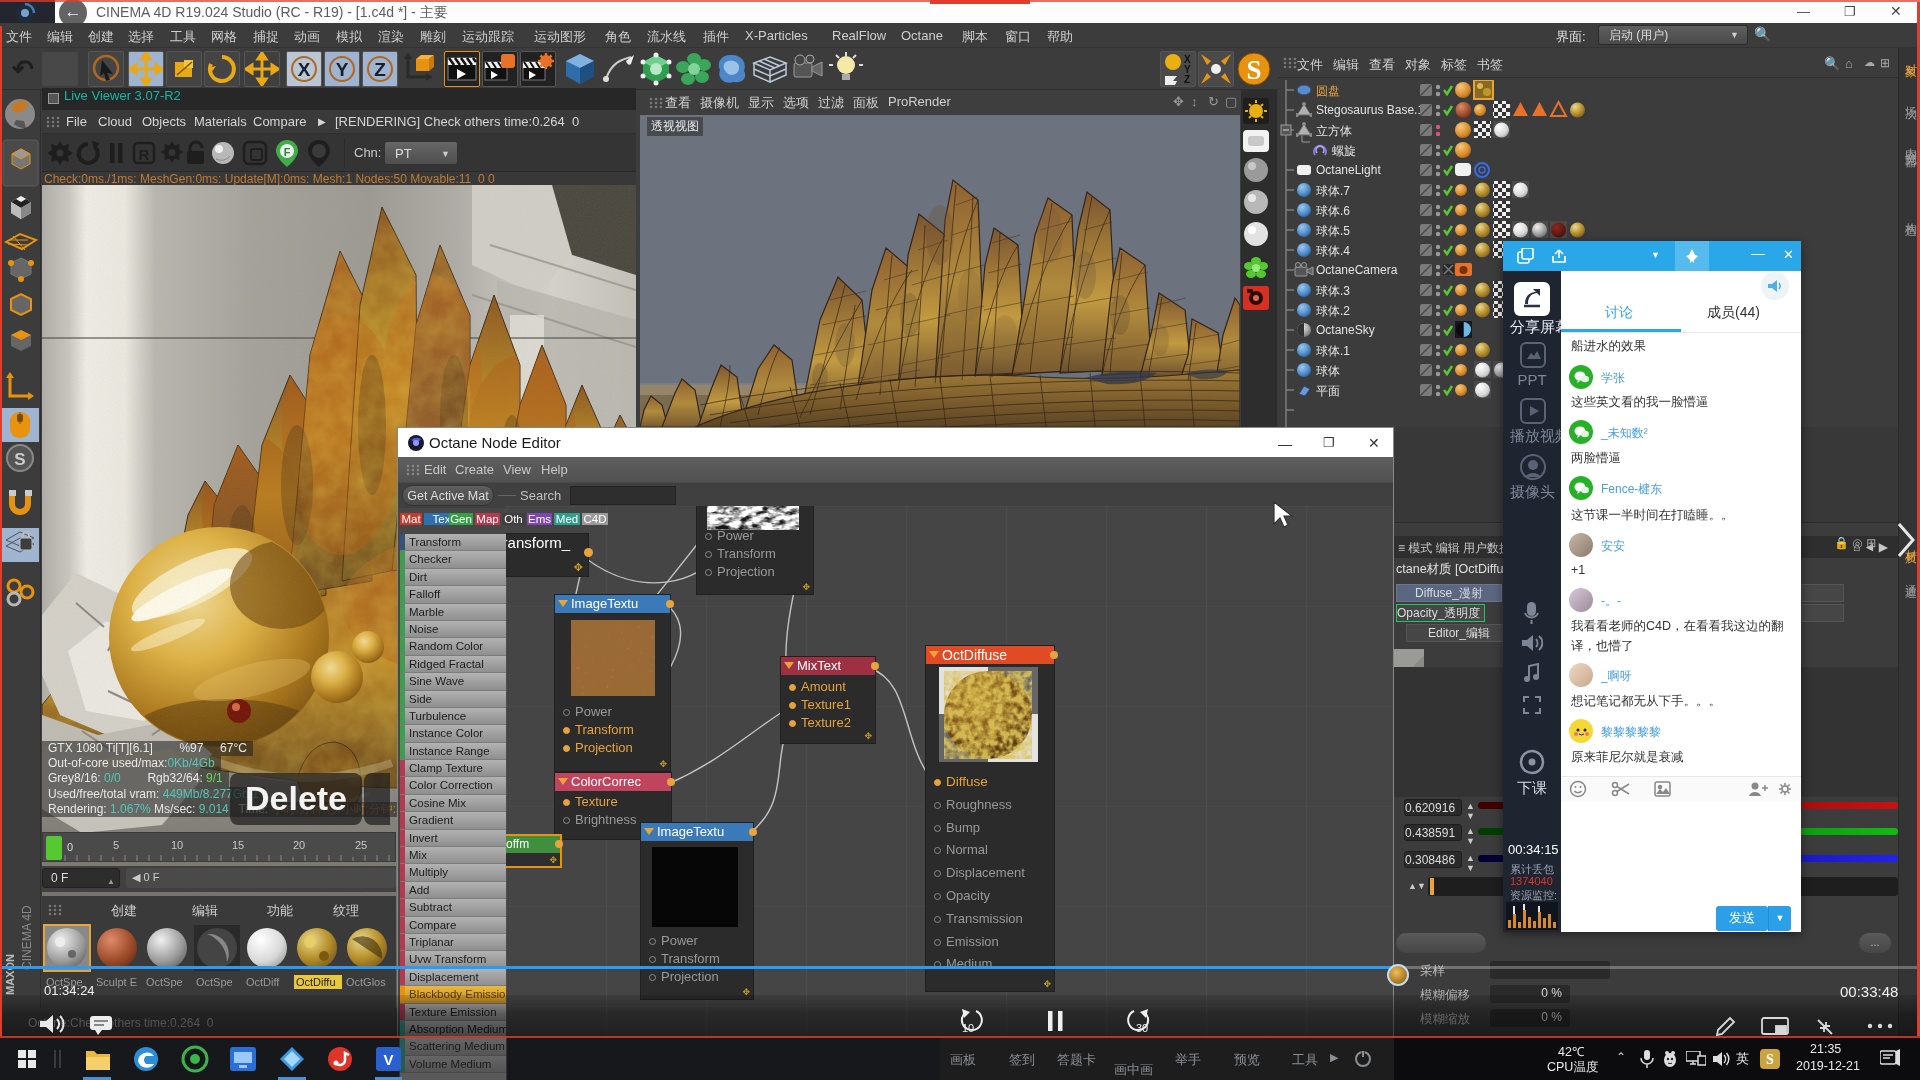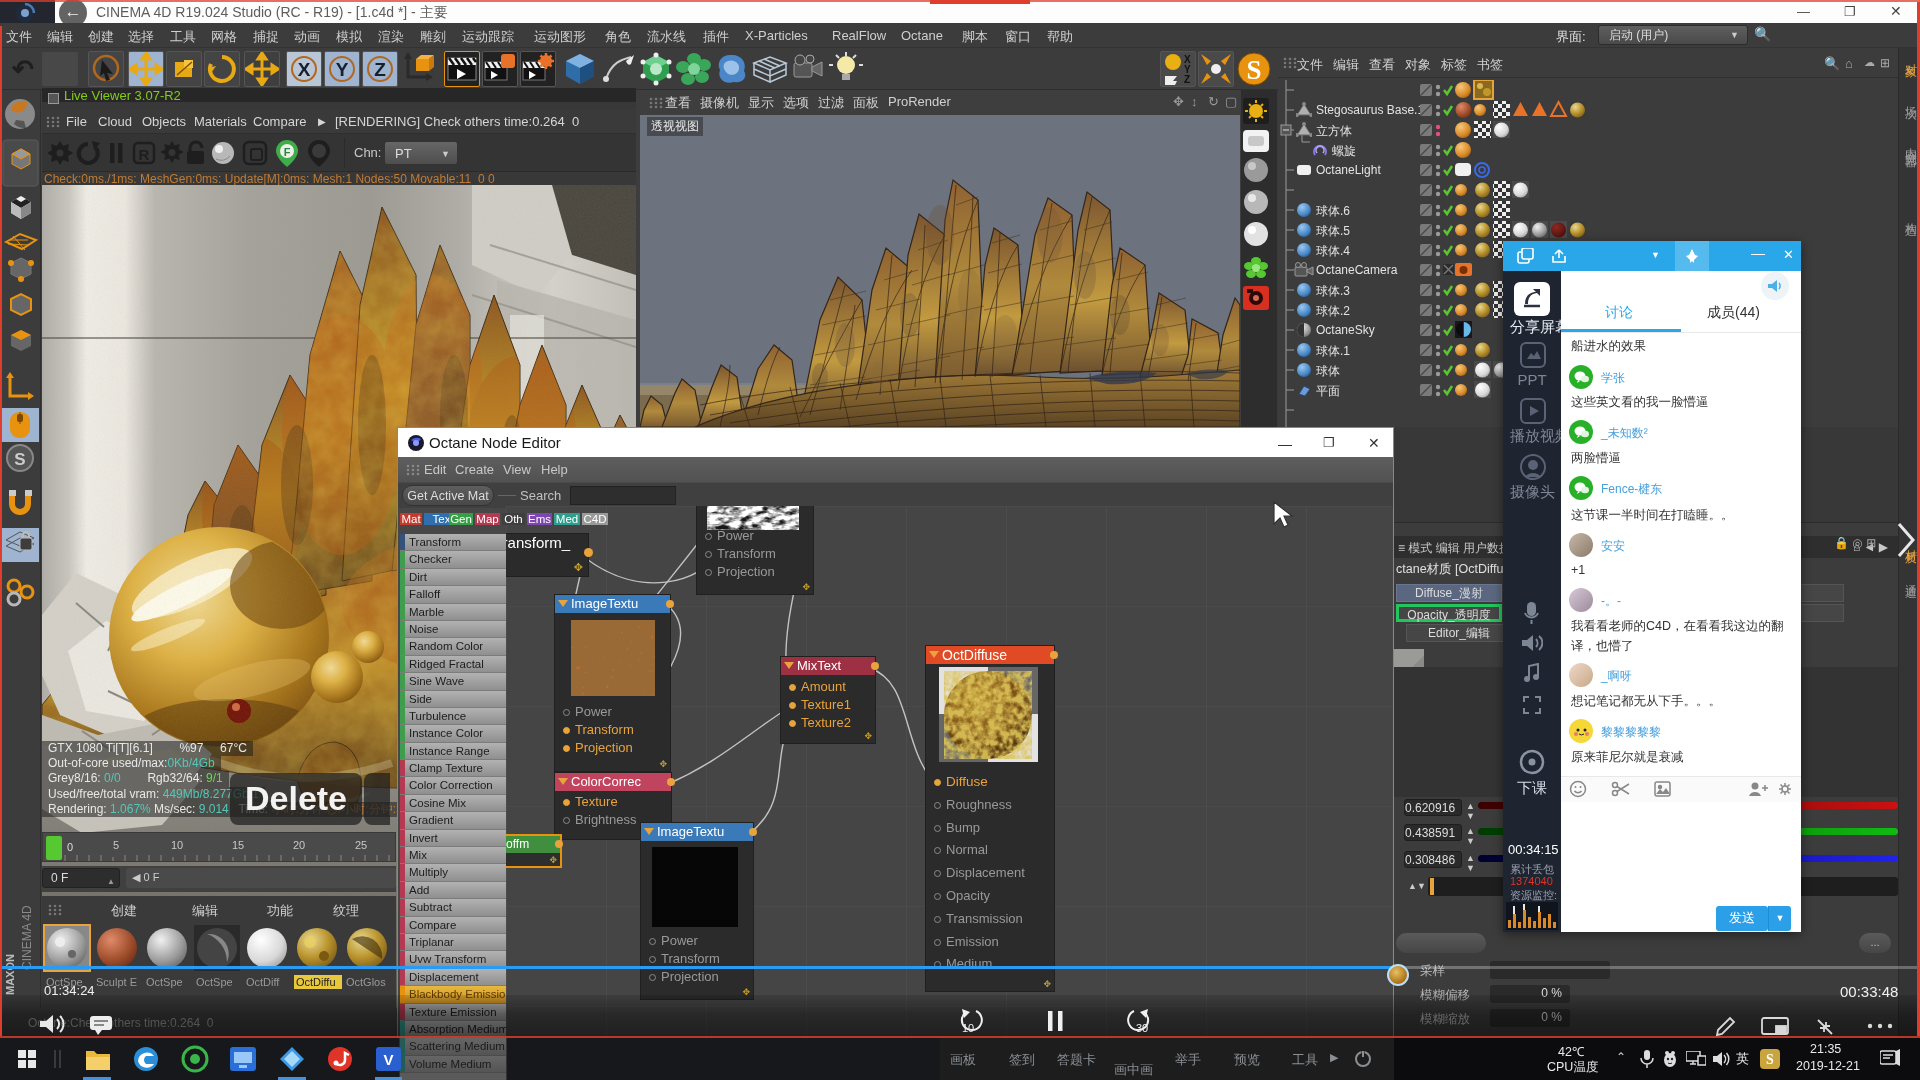"Live Viewer 3.07-R2" #lvtitle { color: #84cc16 -> #14b8a6; height: 14px -> 22px }
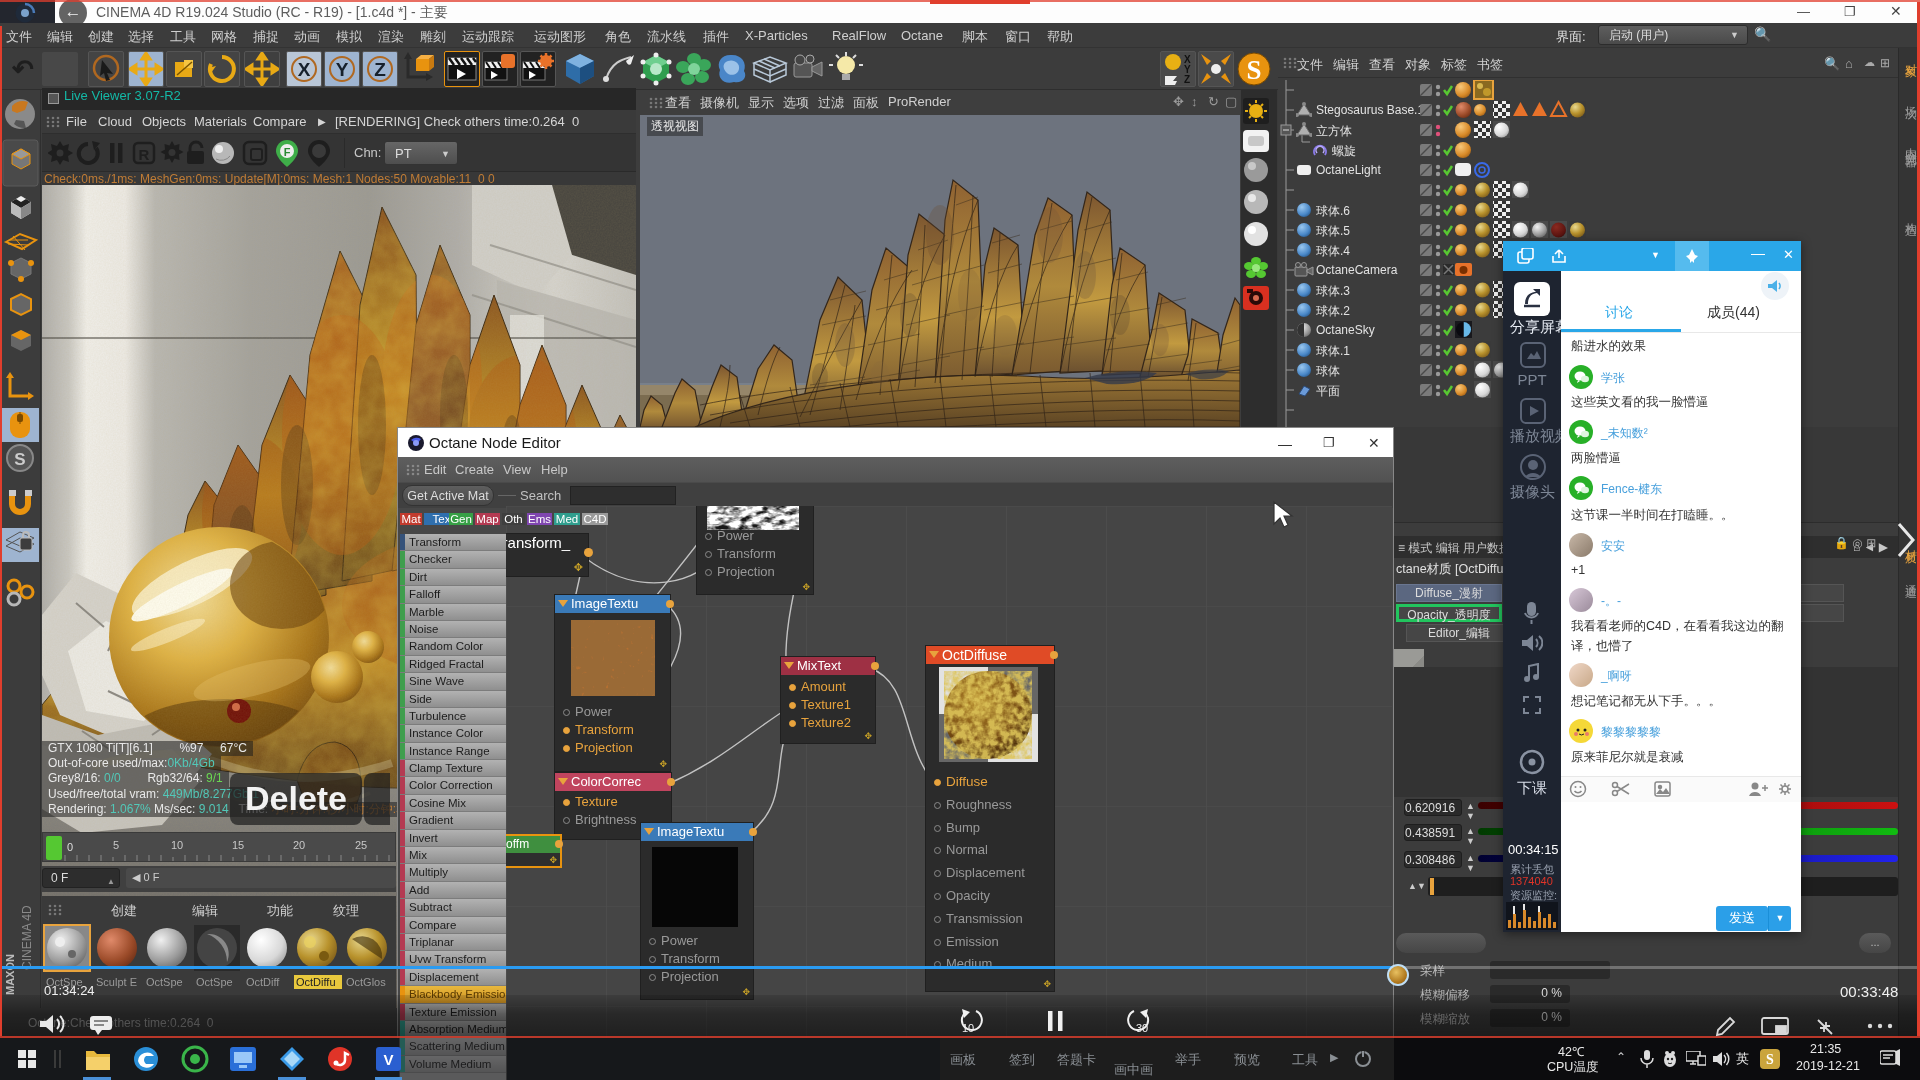"圆盘" div.orow { html: none -> <div> <svg> <ellipse></ellipse> </svg> <span>圆盘</span> </div> }
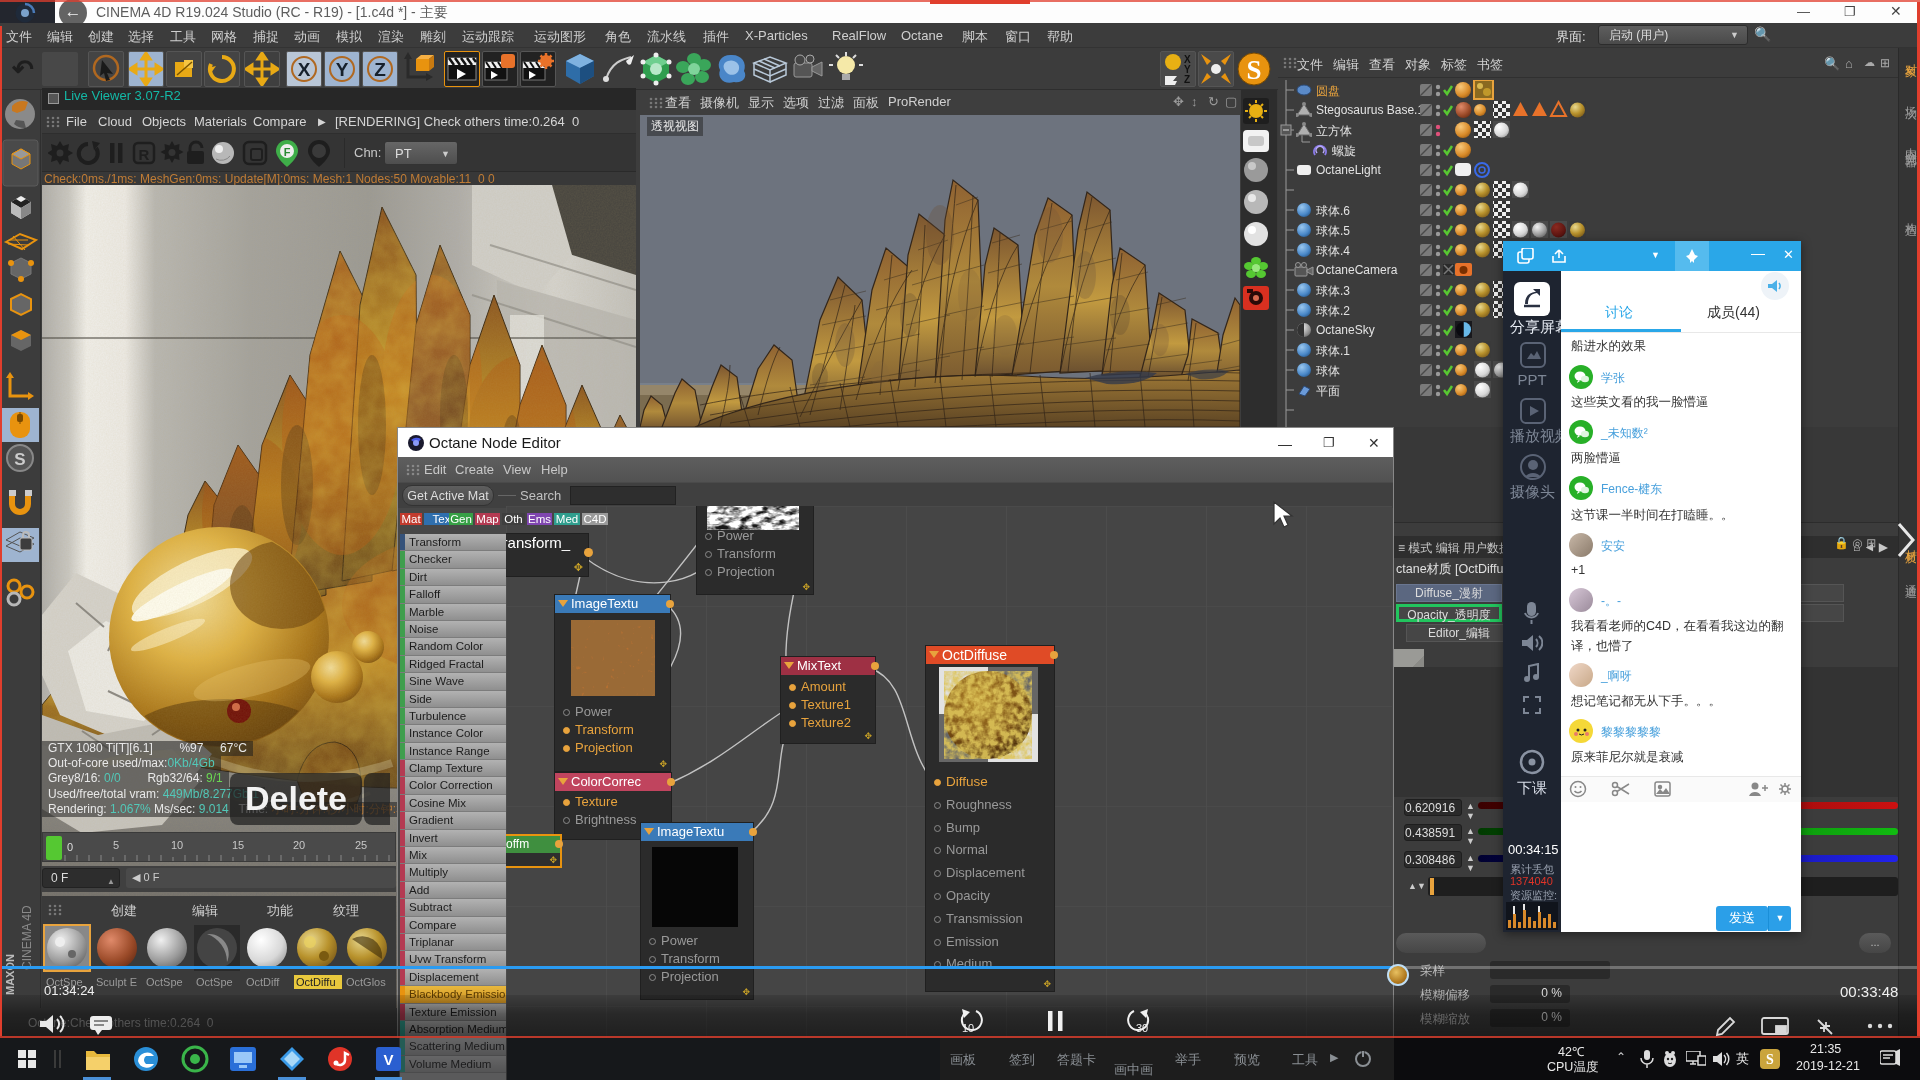"球体.7" div.orow { html: none -> <div> <svg> <circle></circle> </svg> <span>球体.7</span> </div> }
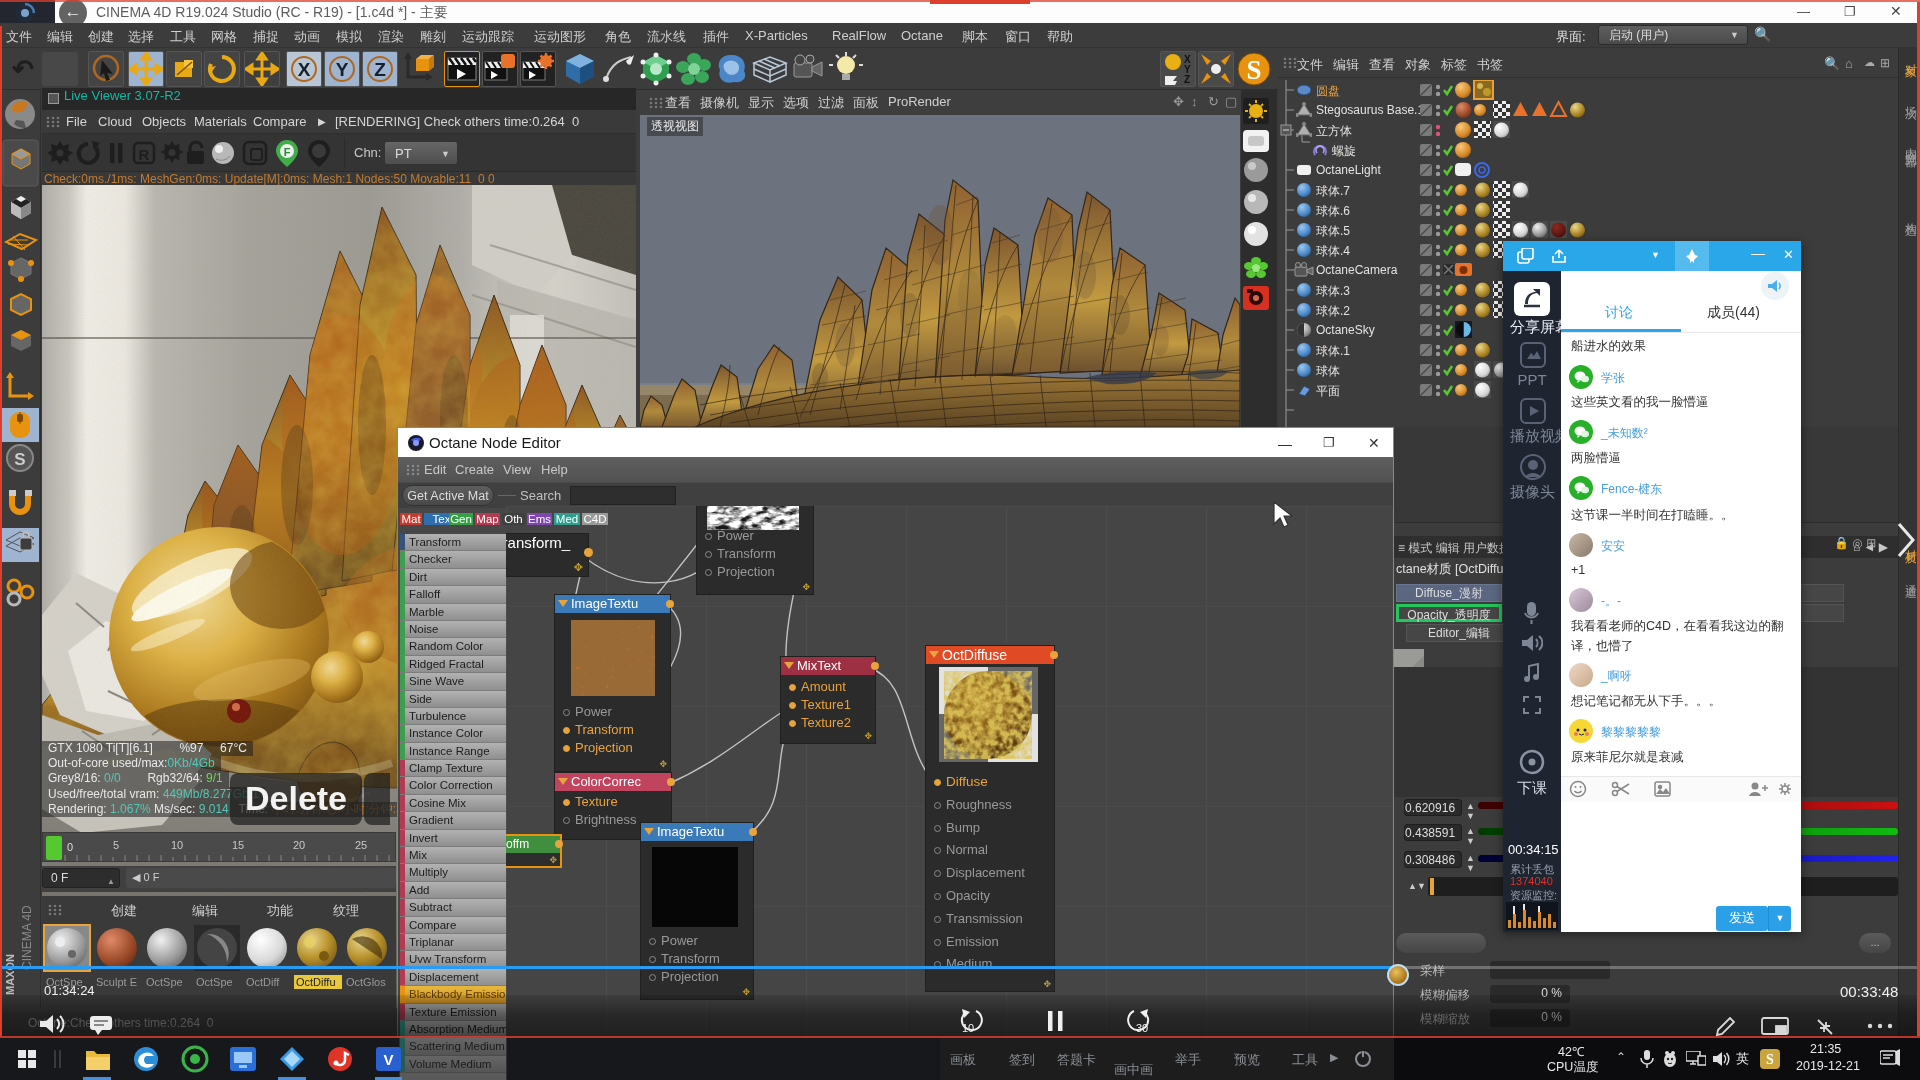"Opacity_透明度" div.abs { border: 3px solid #22c55e -> 1px solid #22c55e; text-align: center -> left; width: 106px -> 89px }
